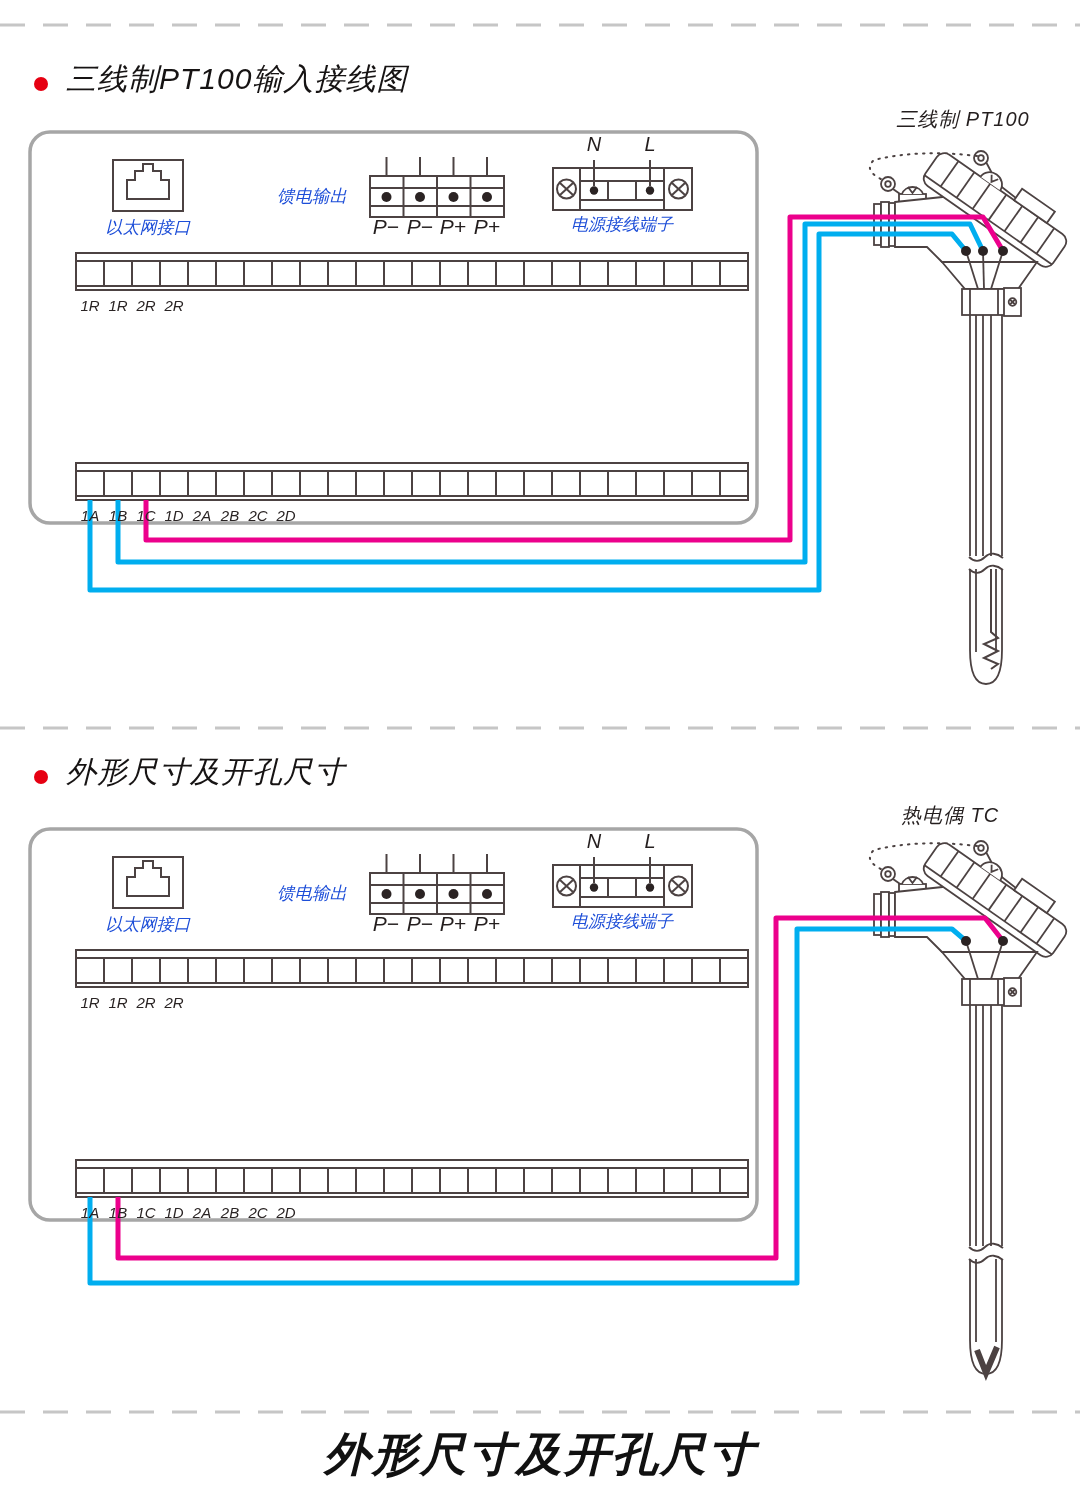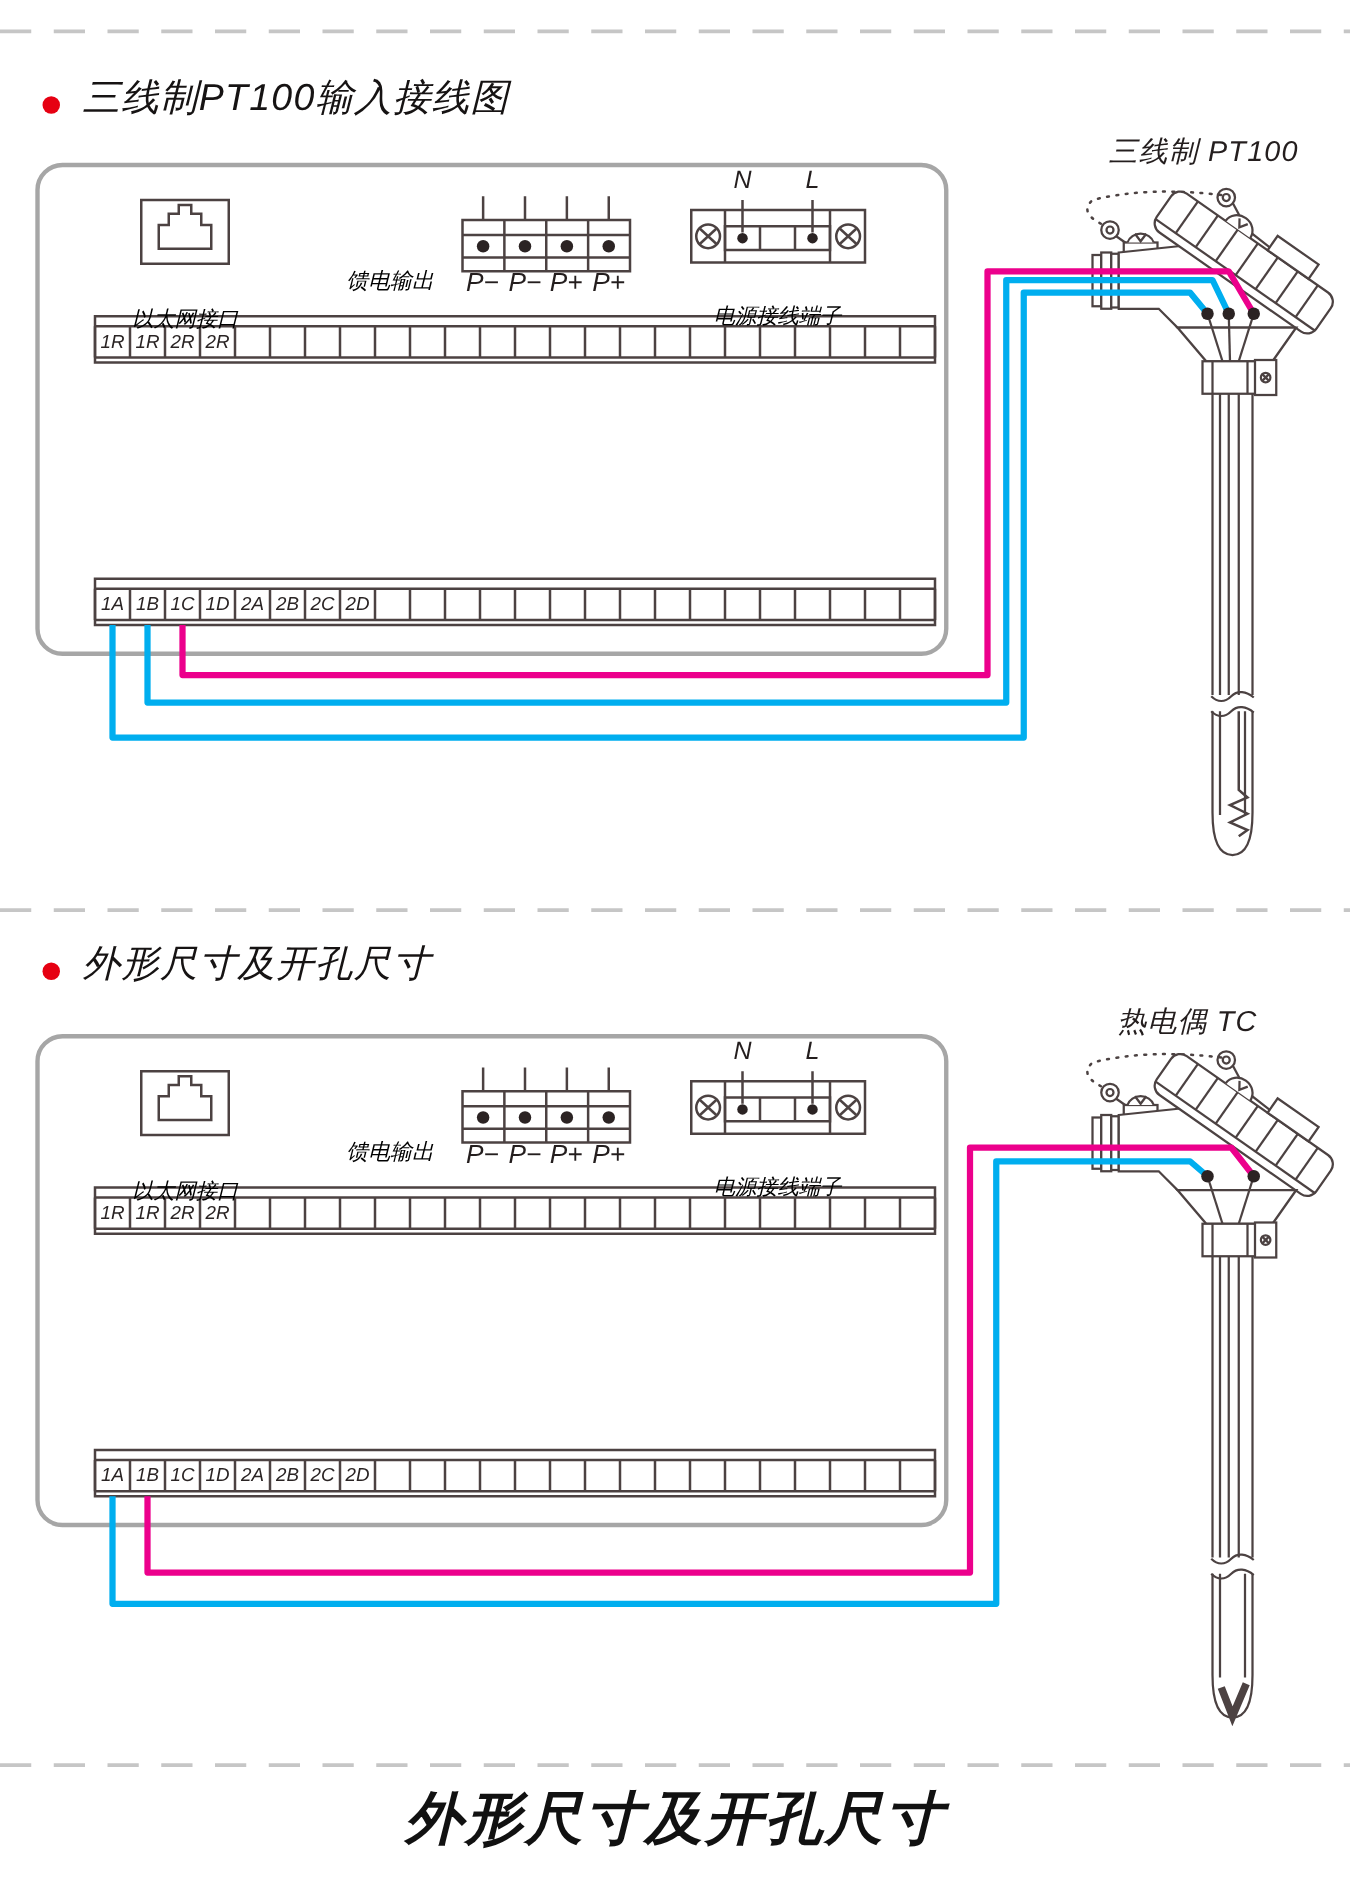"三线制 PT100" .sensor-title { font-size: 23px -> 20px }
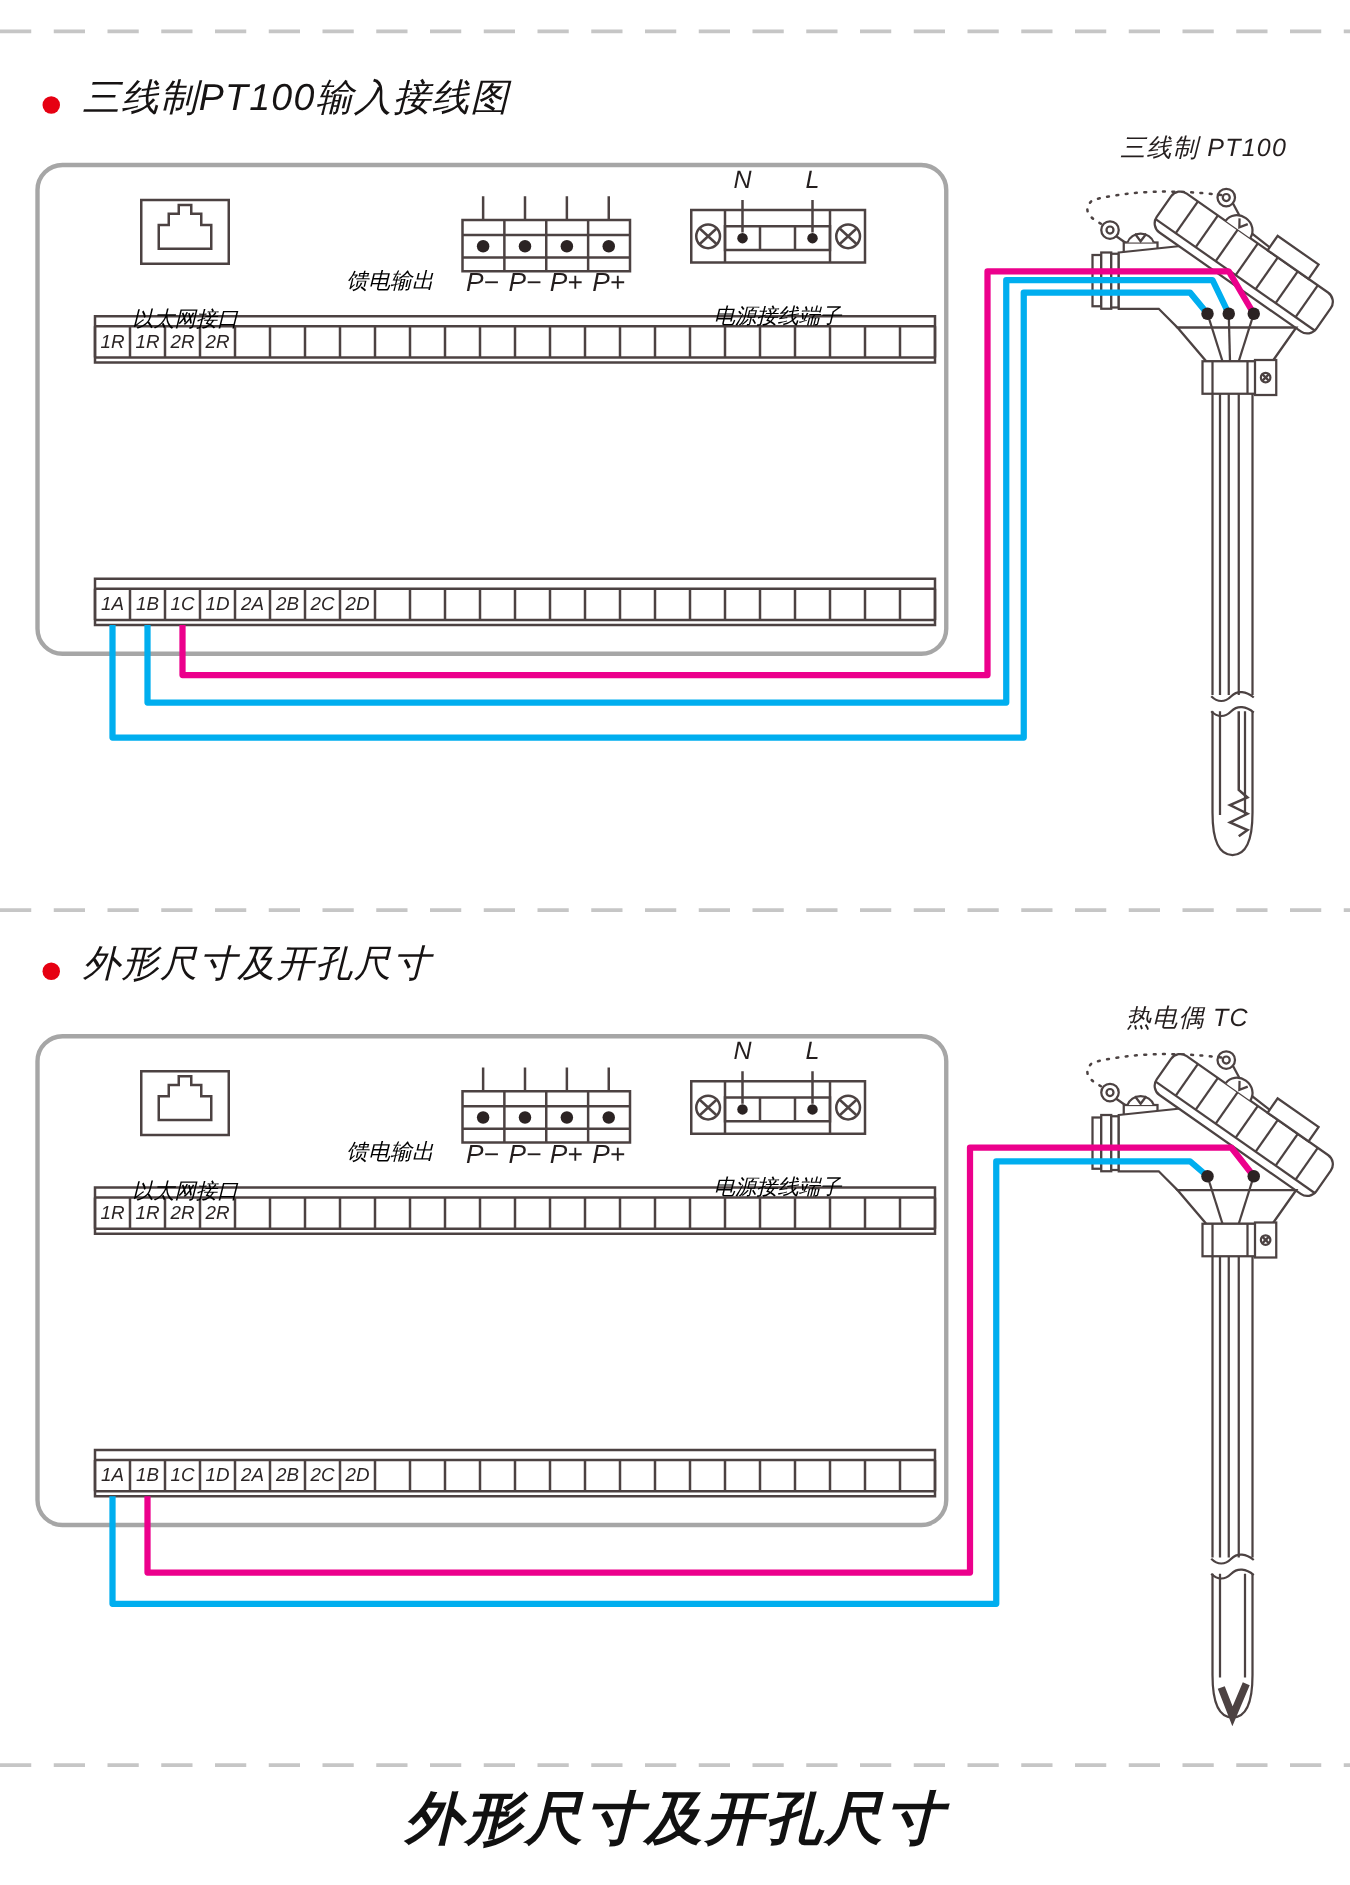"馈电输出" .small { color: #000000 -> #1d4ed8; margin-top: 28px -> none }
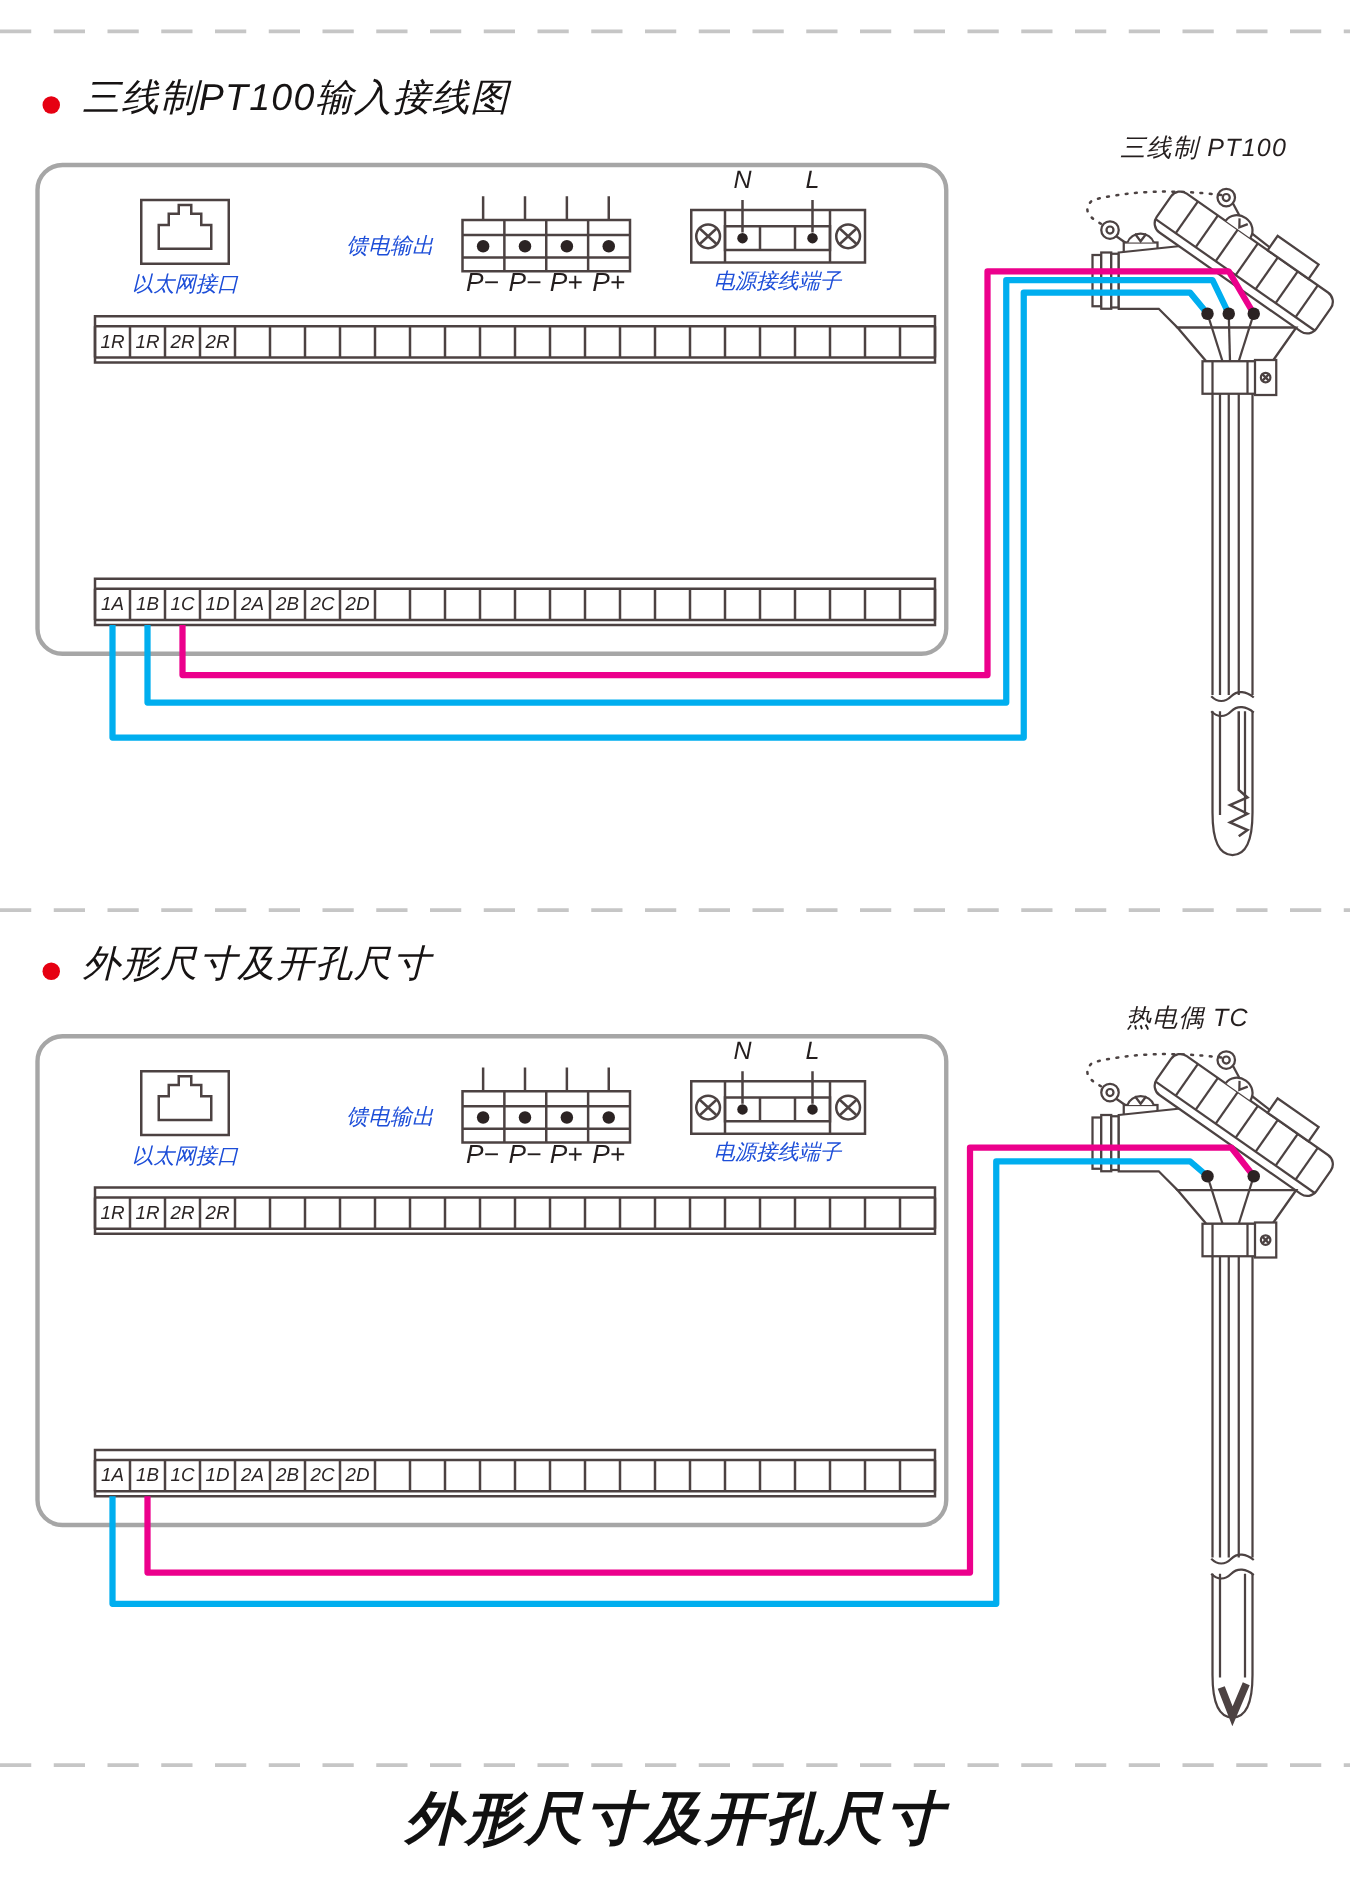"1R" .cell { margin-top: none -> 32px }
